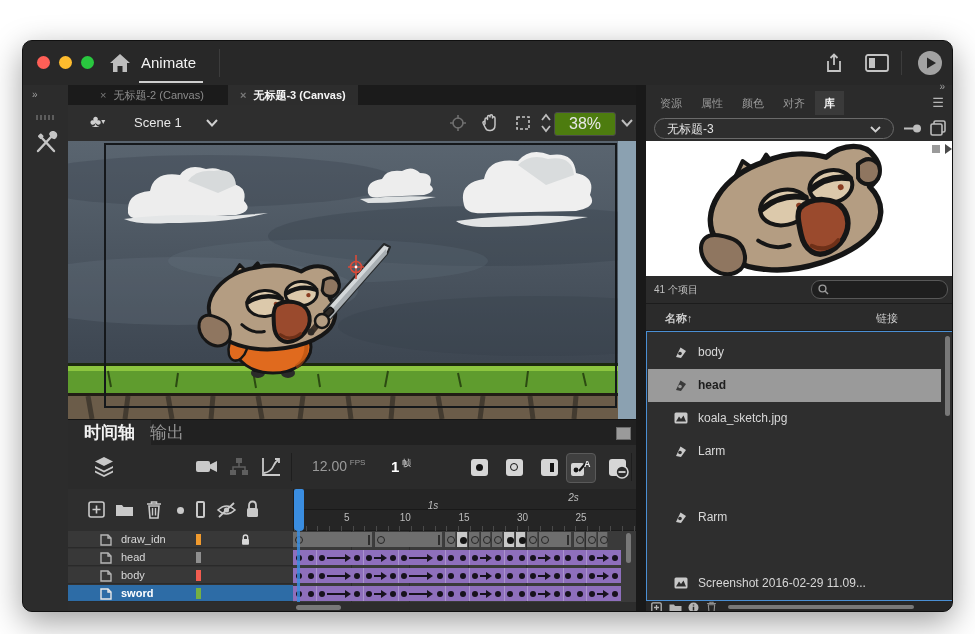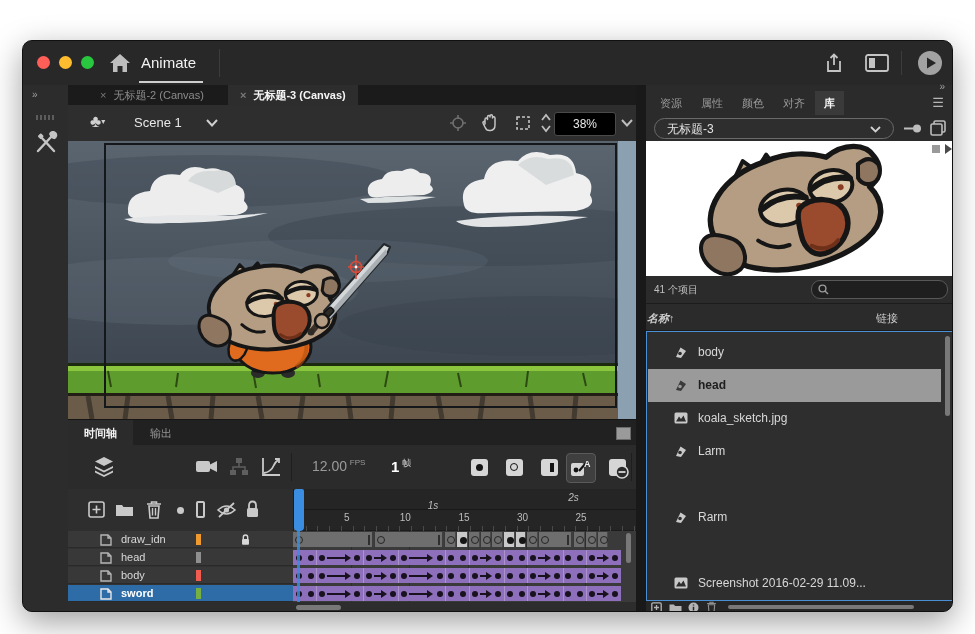"38%" #zoom-box { background: #000000 -> #4d7c0f; font-size: 12px -> 16px }
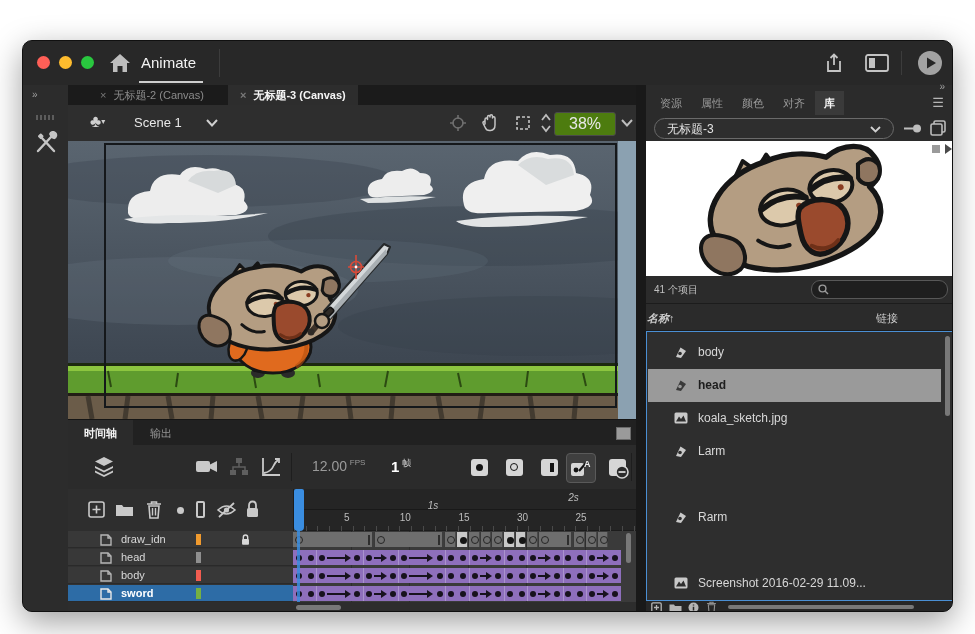"名称↑" span.colhead { font-style: italic -> none; left: 1px -> 19px }
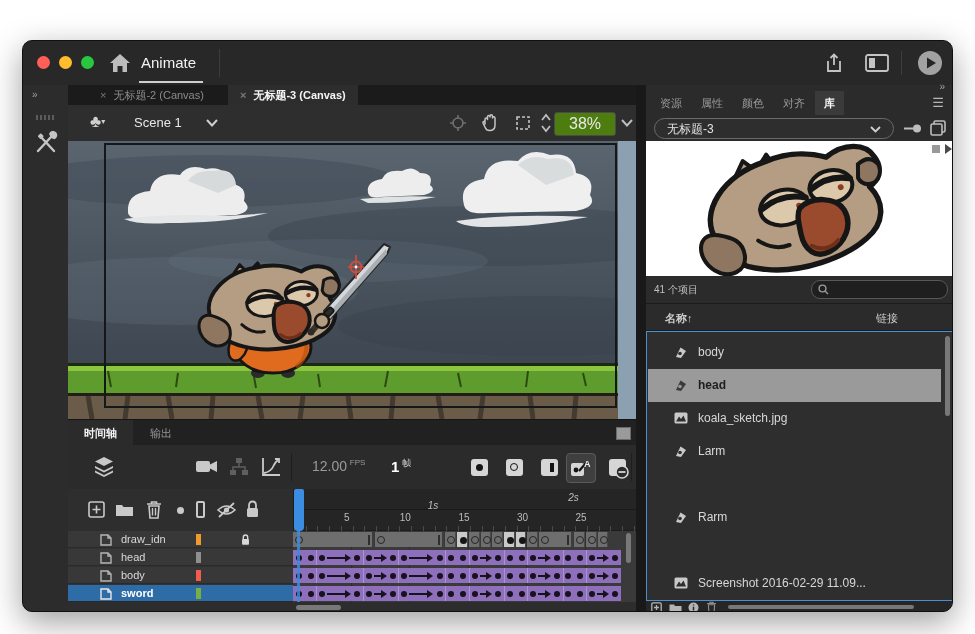"时间轴" .tl-tab { font-size: 11px -> 17px }
